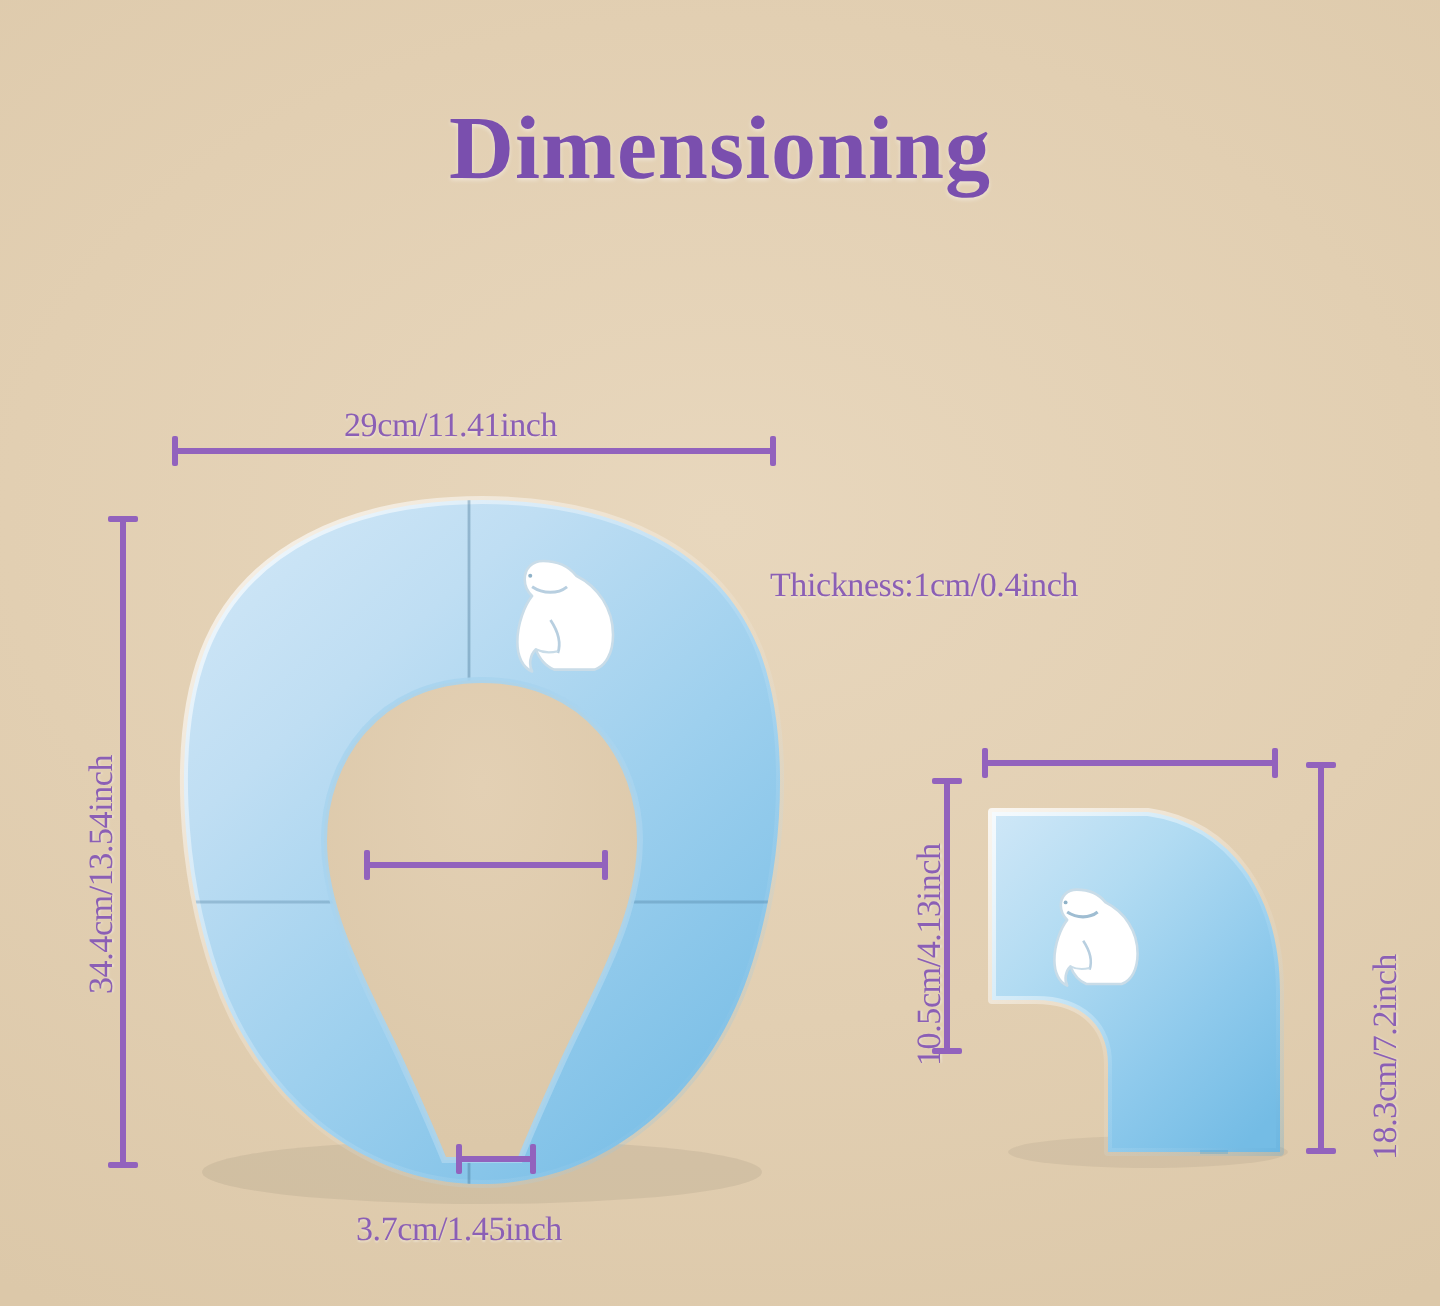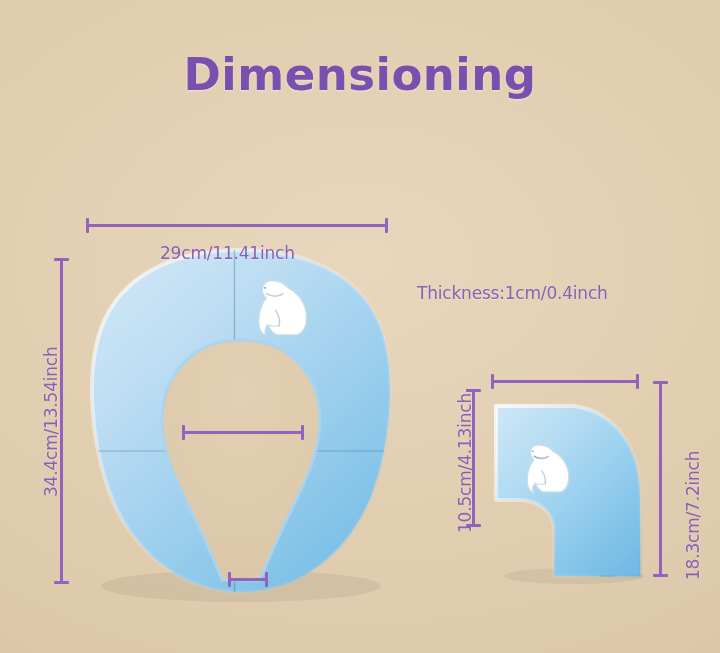"Dimensioning" #stage { font-family: none -> Liberation Serif, serif }
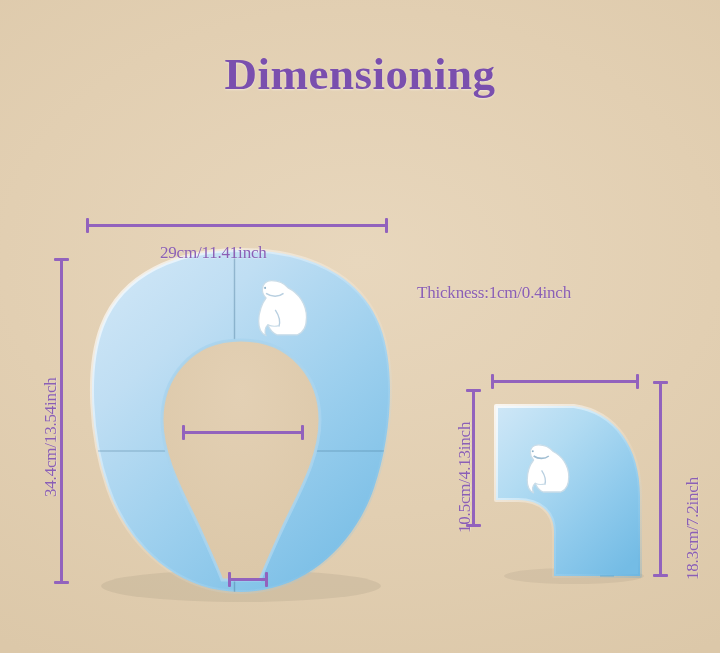"29cm/11.41inch" div.dim-label { left: 160px -> 172px; margin-top: 40px -> none }
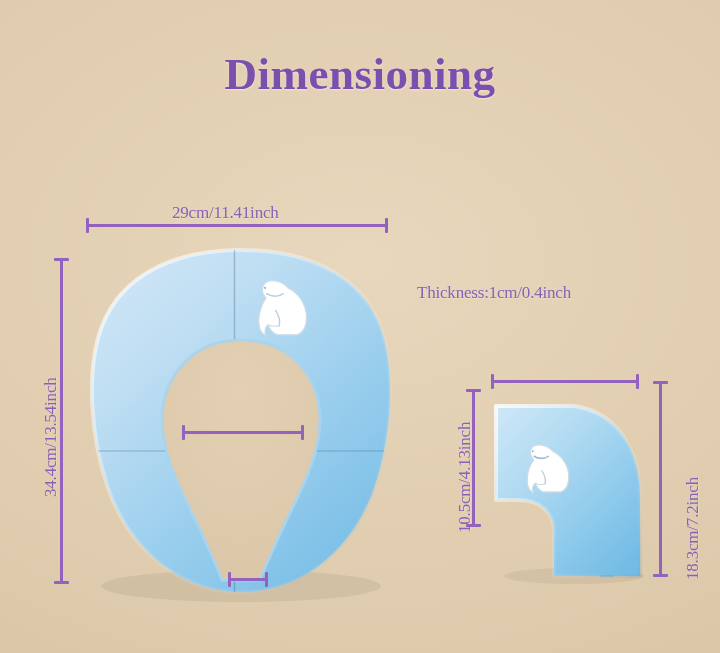"Thickness:1cm/0.4inch" div.dim-label { margin-left: 32px -> none }
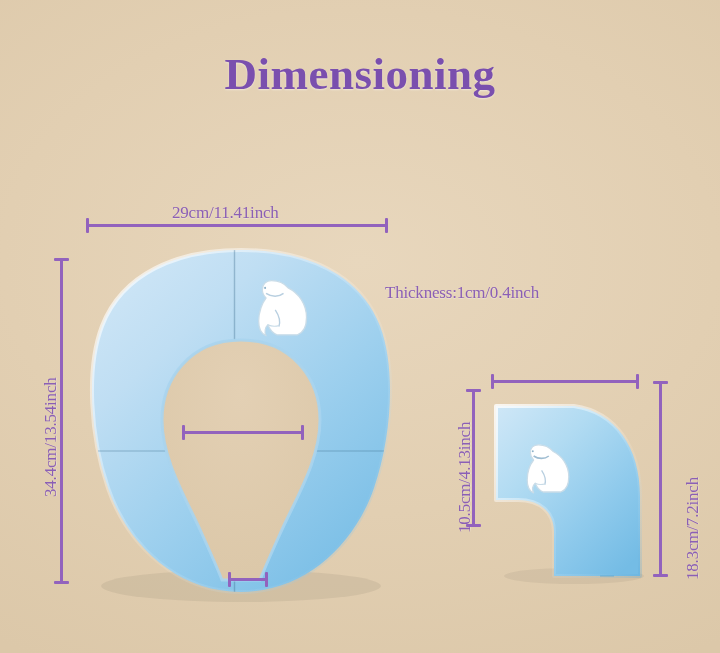"3.7cm/1.45inch" div.dim-label { html: none -> <div>3.7cm/1.45inch</div> }
